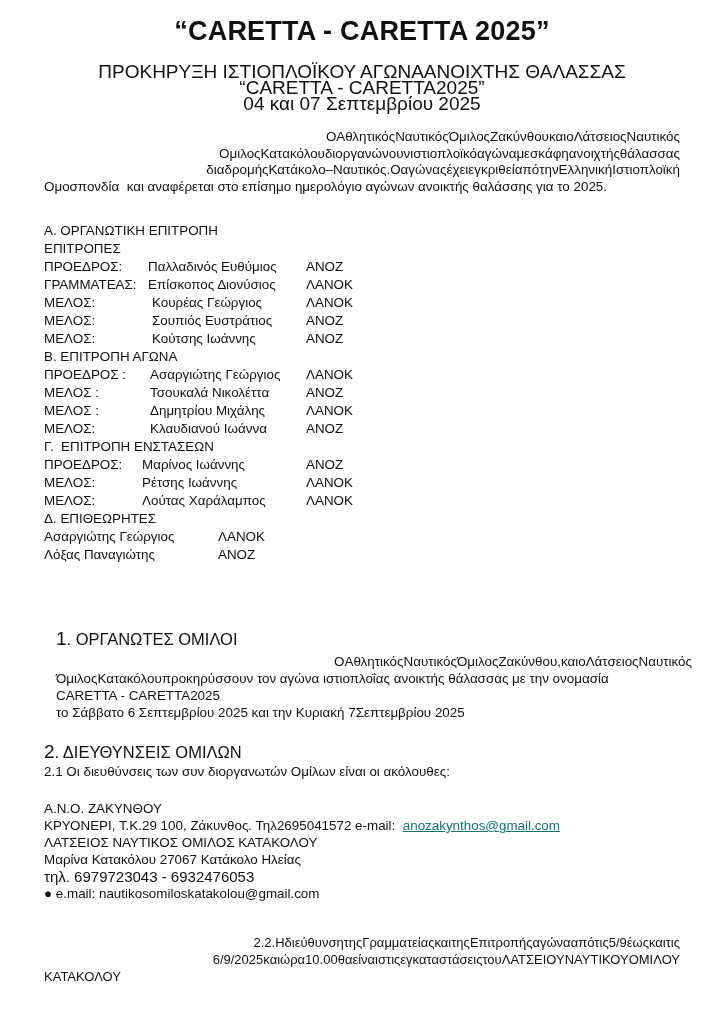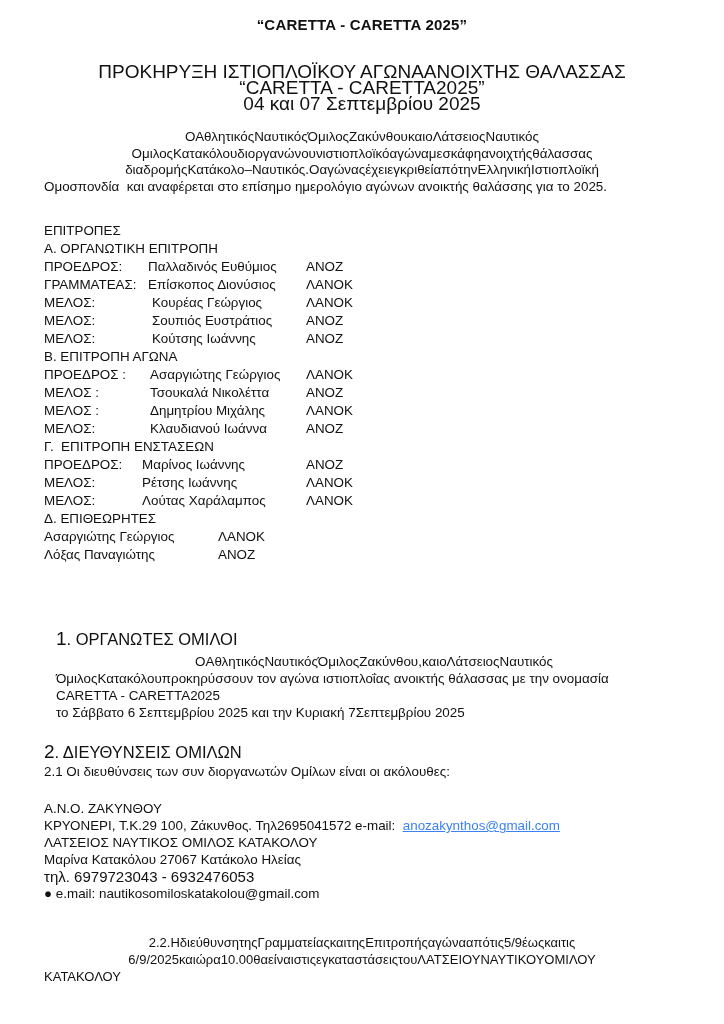"“CARETTA - CARETTA 2025”" .title { font-size: 15px -> 27px }
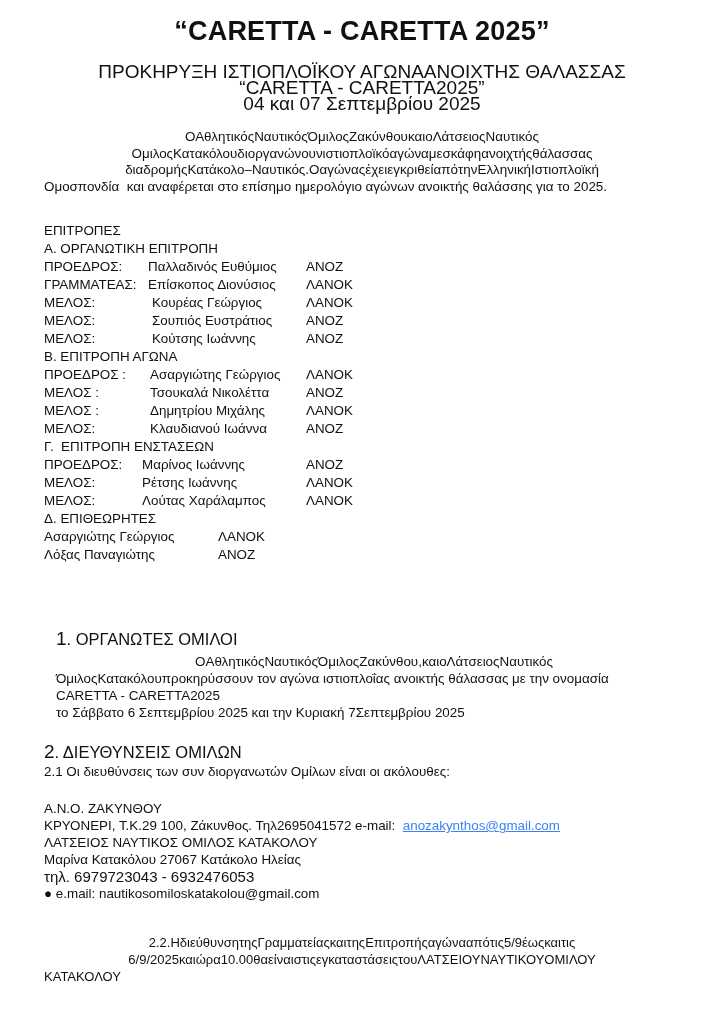"ΟΑθλητικός" .justify-line { justify-content: center -> flex-end }
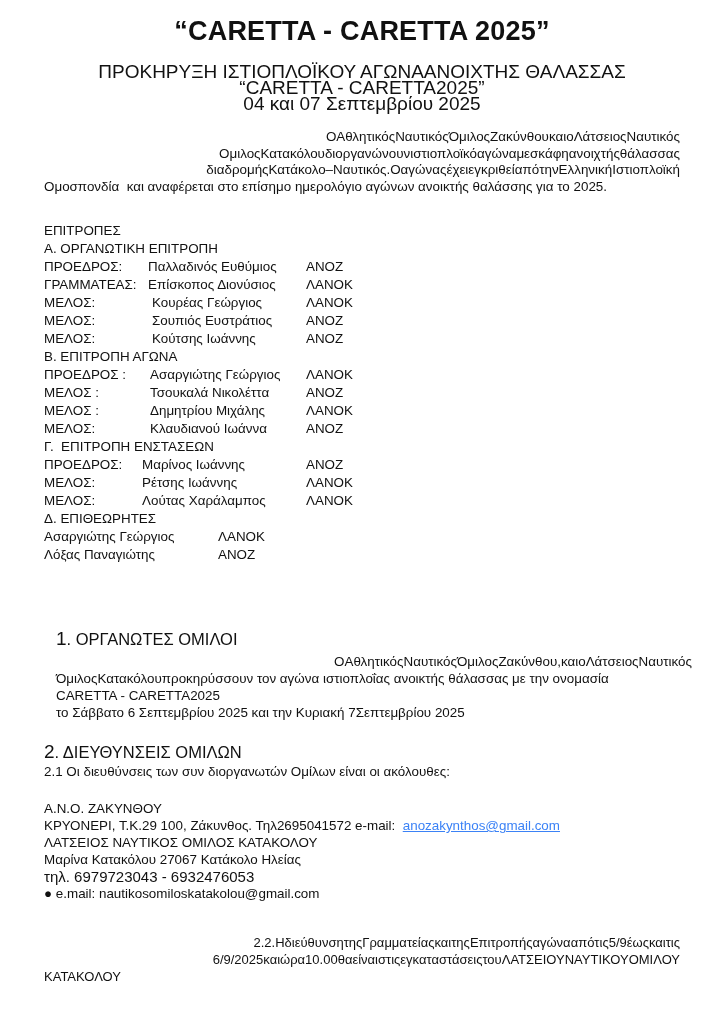"ΕΠΙΤΡΟΠΕΣ" div.line { order: before "Α. ΟΡΓΑΝΩΤΙΚΗ ΕΠΙΤΡΟΠΗ" -> after "Α. ΟΡΓΑΝΩΤΙΚΗ ΕΠΙΤΡΟΠΗ" }
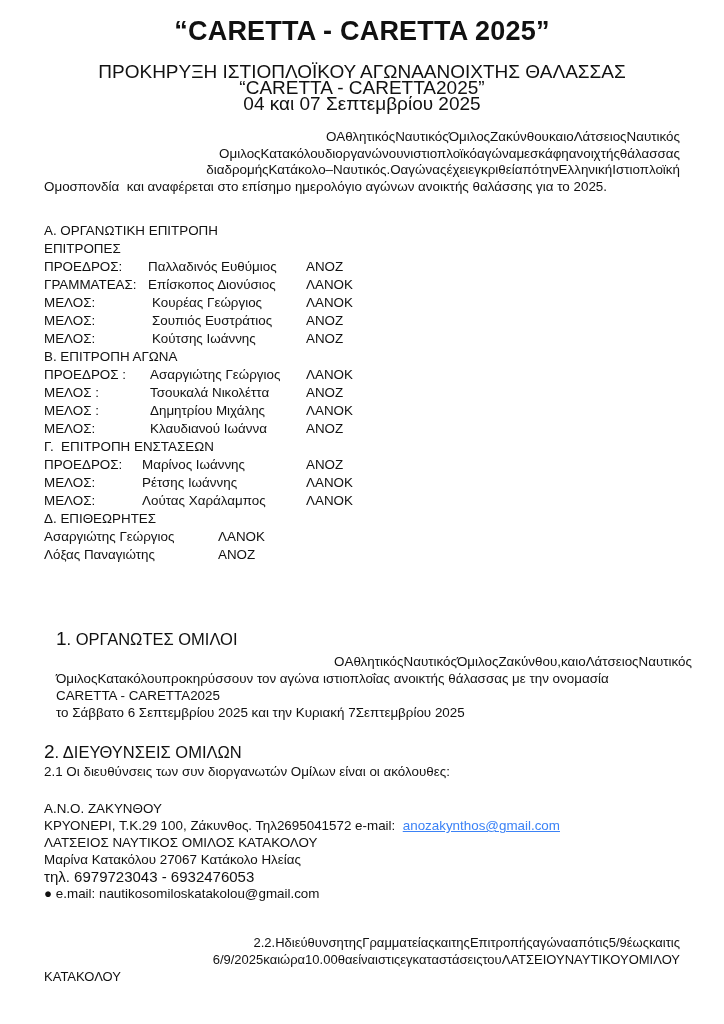"anozakynthos@gmail.com" .link { color: #3b82f6 -> #0f766e }
